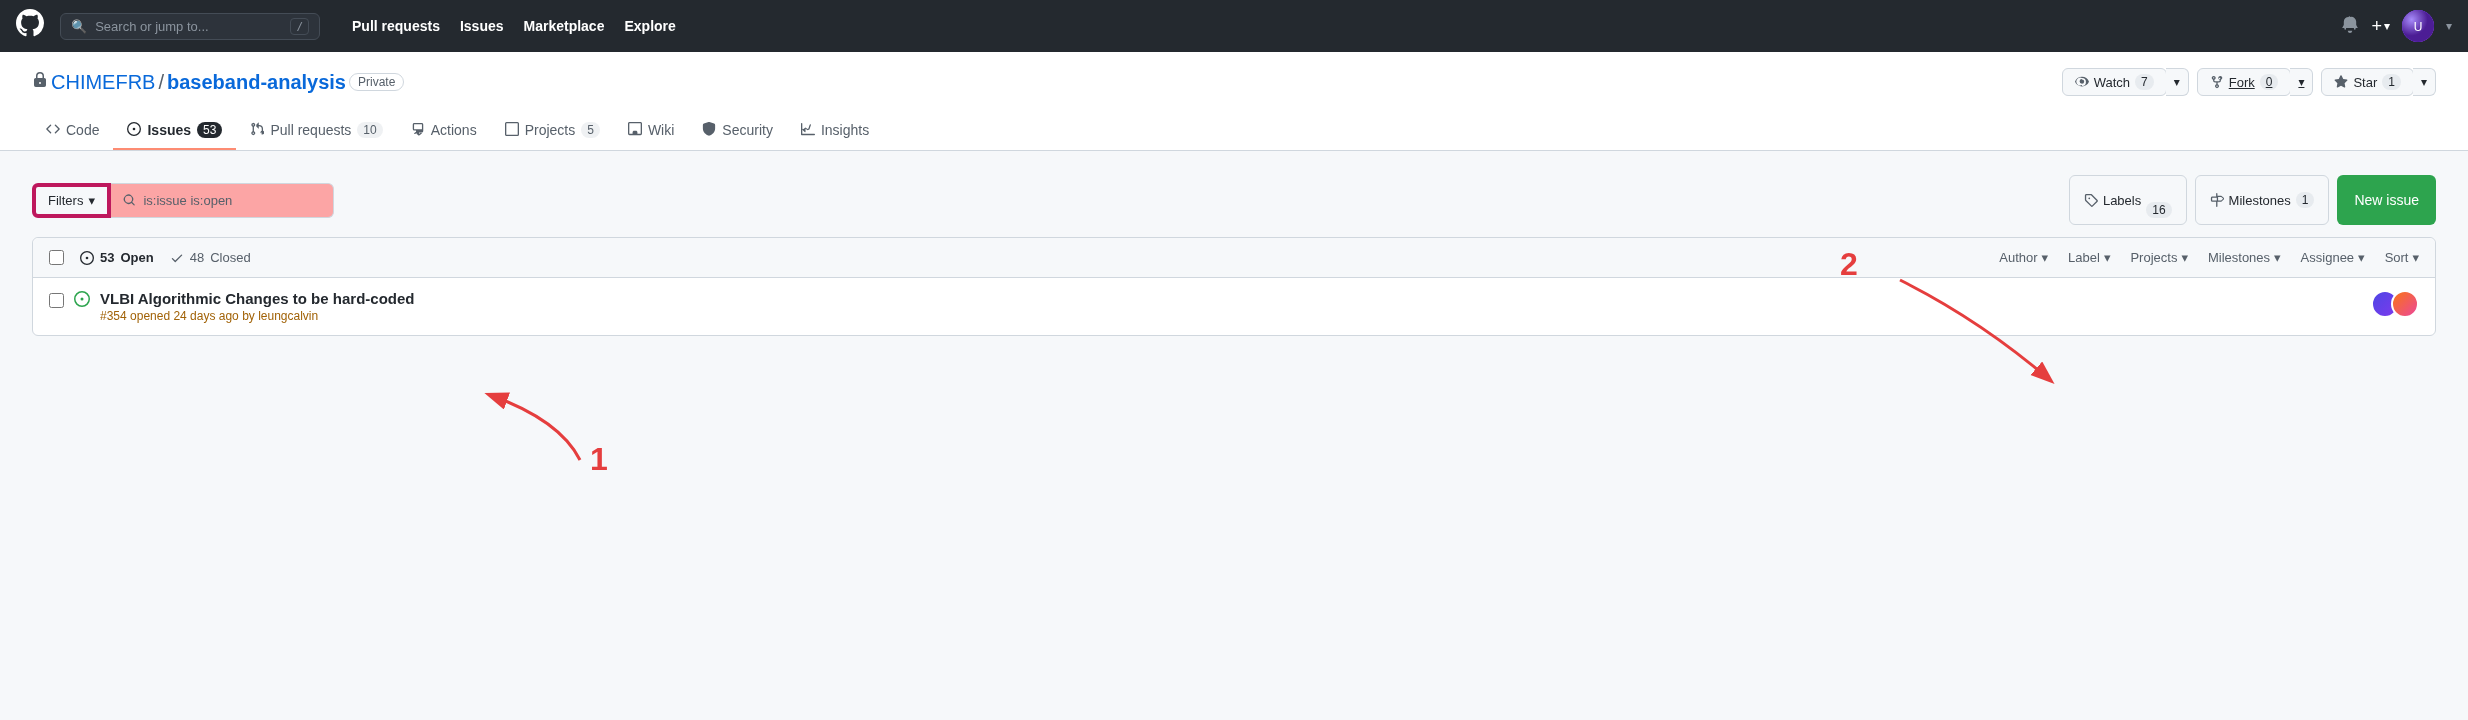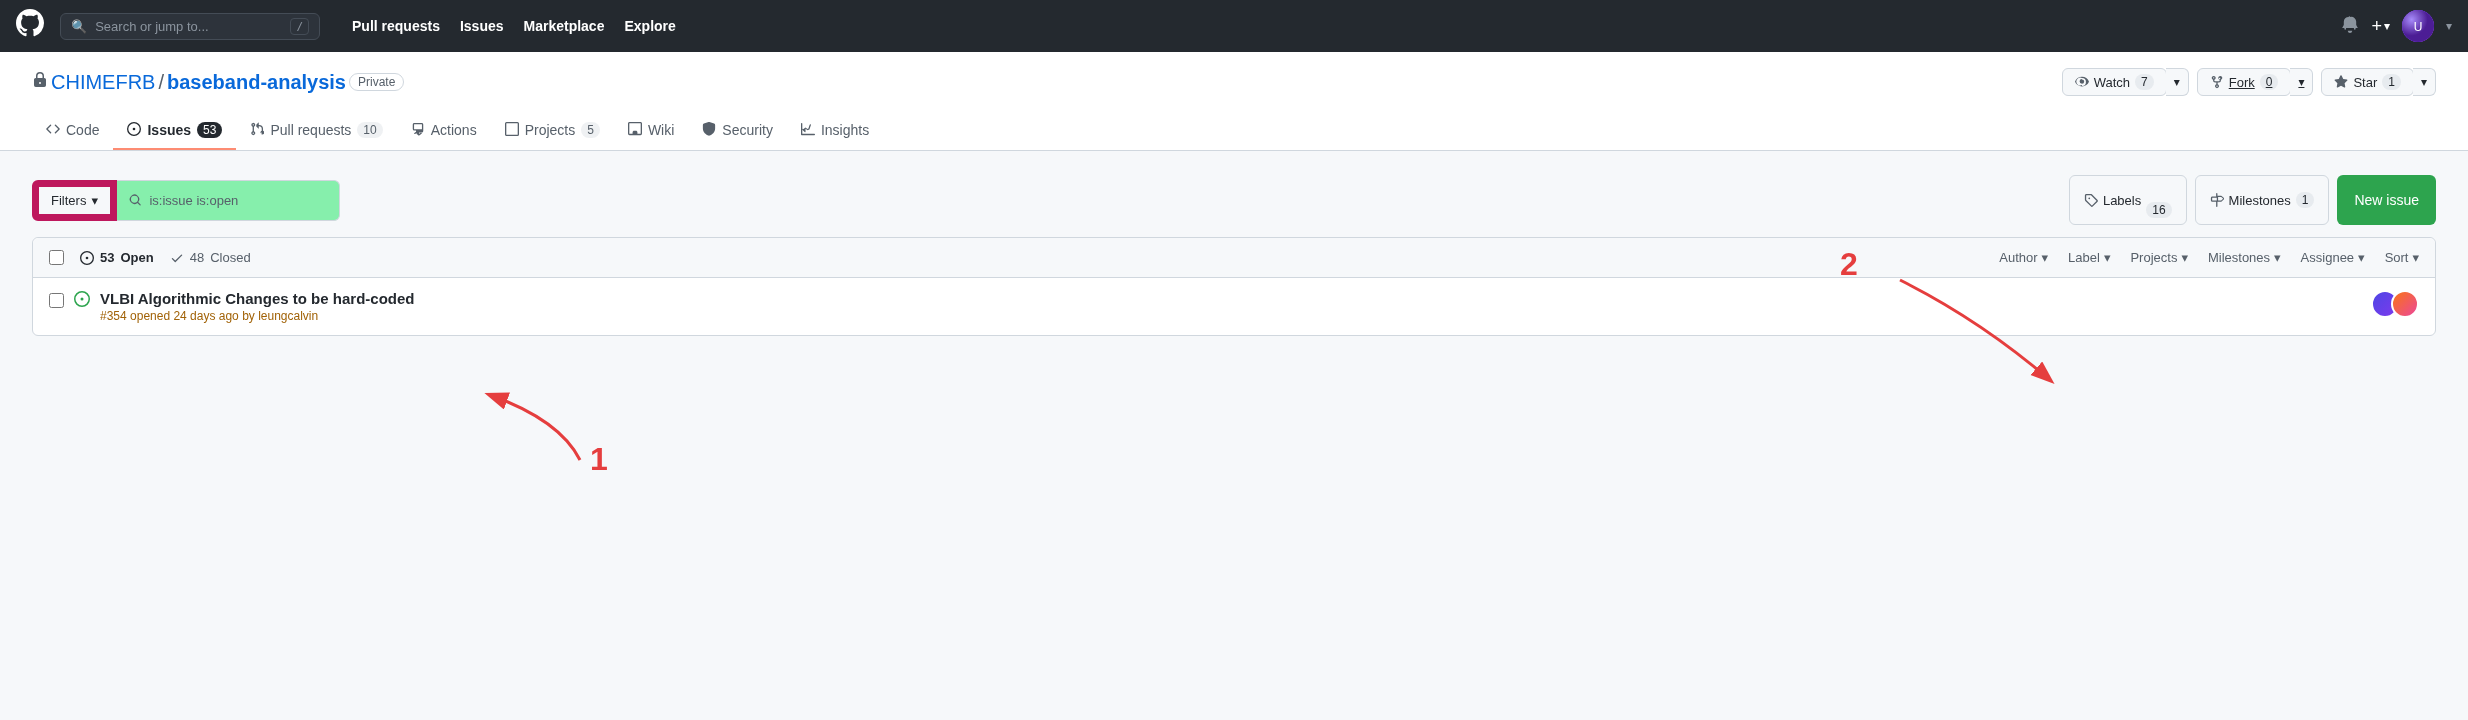"Filters" .filter-btn { border: 7px solid #be185d -> 4px solid #be185d }
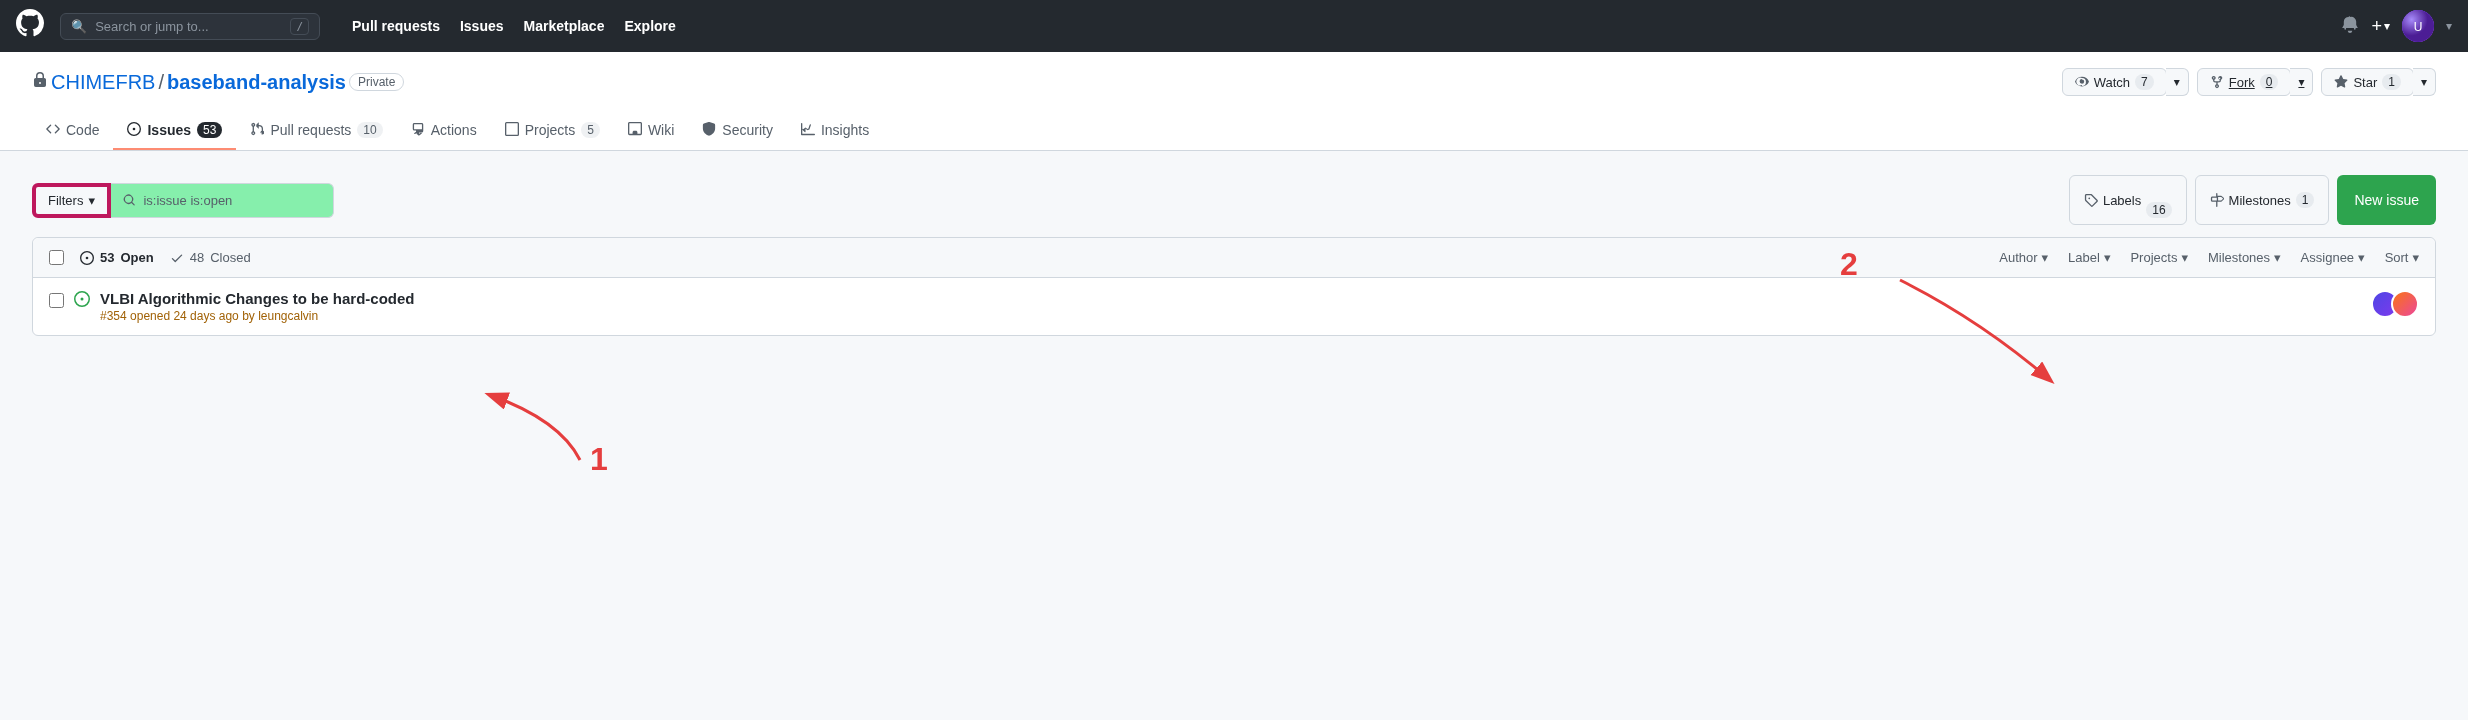"is:issue is:open" .search-box { background: #86efac -> #fca5a5 }
